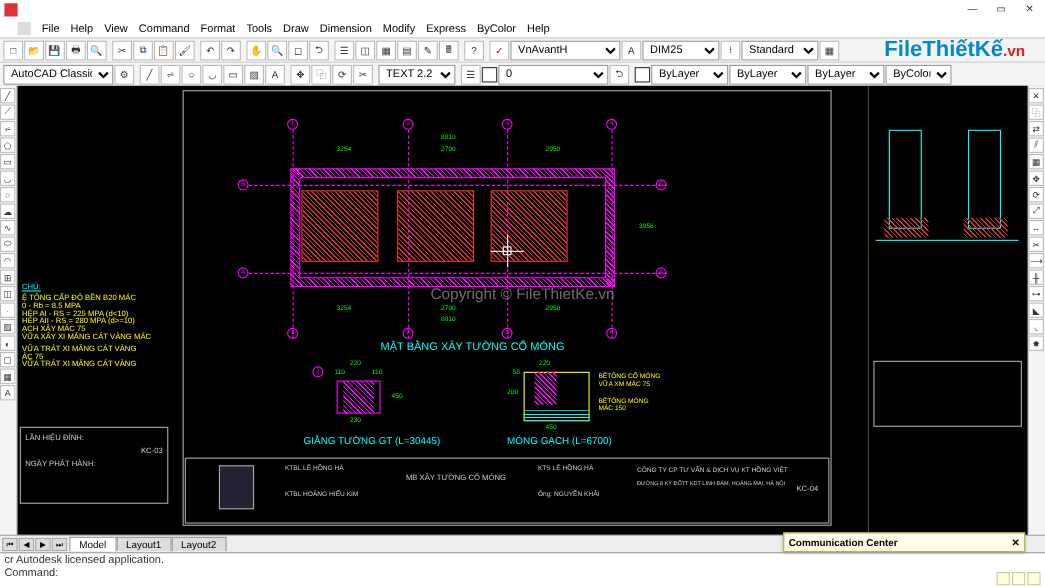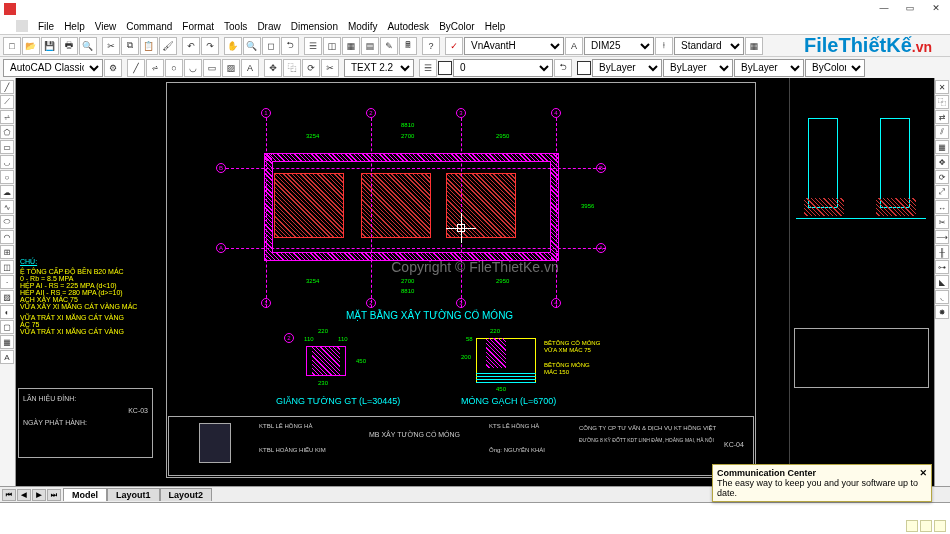"Autodesk" span.mi { text: Autodesk -> Express }
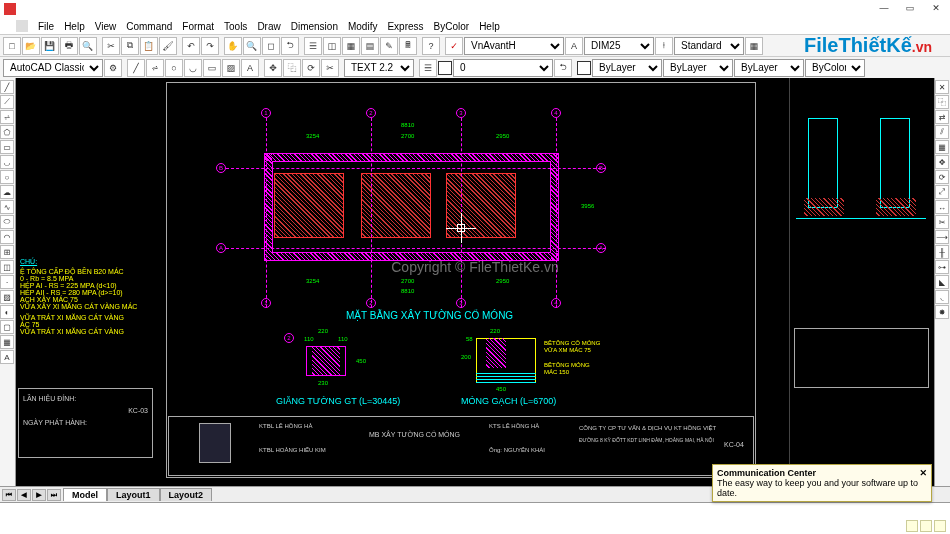"The easy way to keep" div { html: <div>The easy way to keep you and your software up to date.</div> -> none }
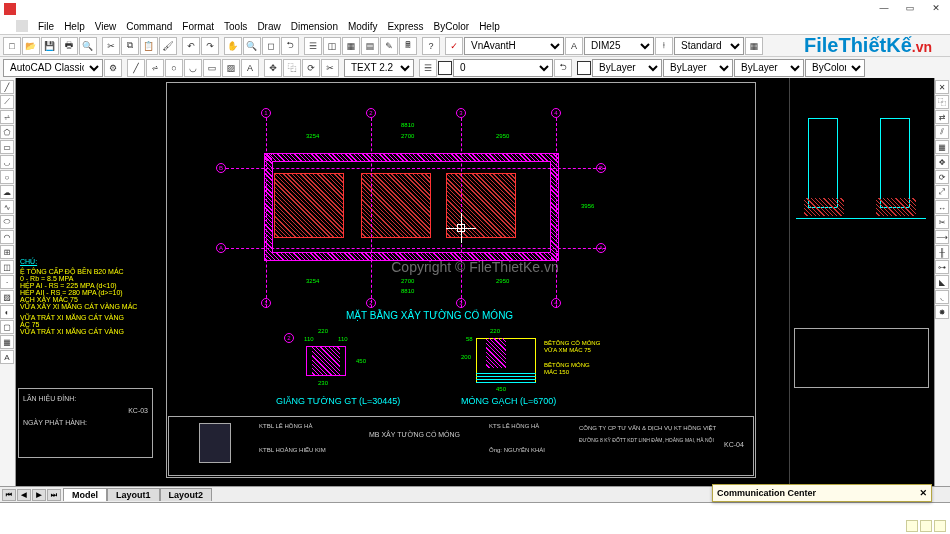"Model" .layout-tabs { font-weight: bold -> none }
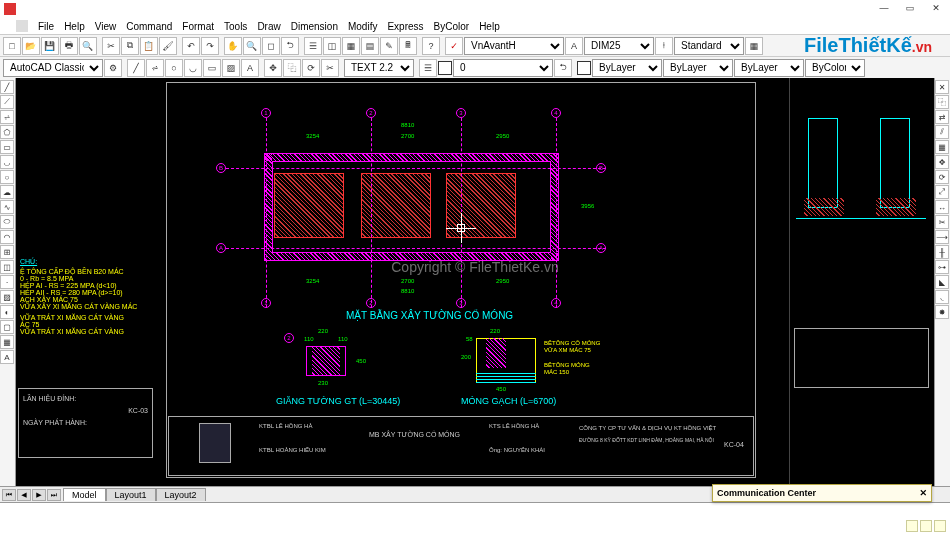"cr Autodesk licensed application." div.line { html: none -> <div>cr Autodesk licensed application.</div> }
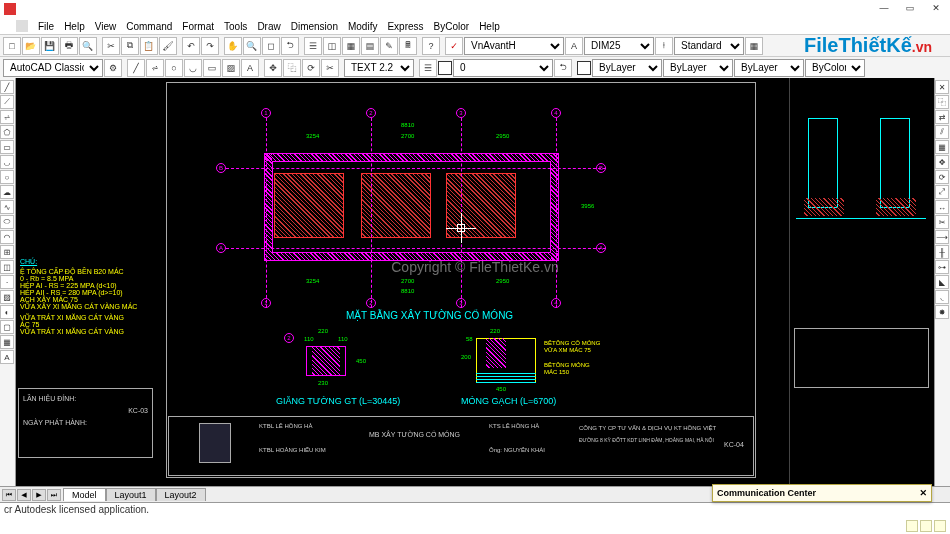"Command:" div.line { html: none -> <div>Command:</div> }
